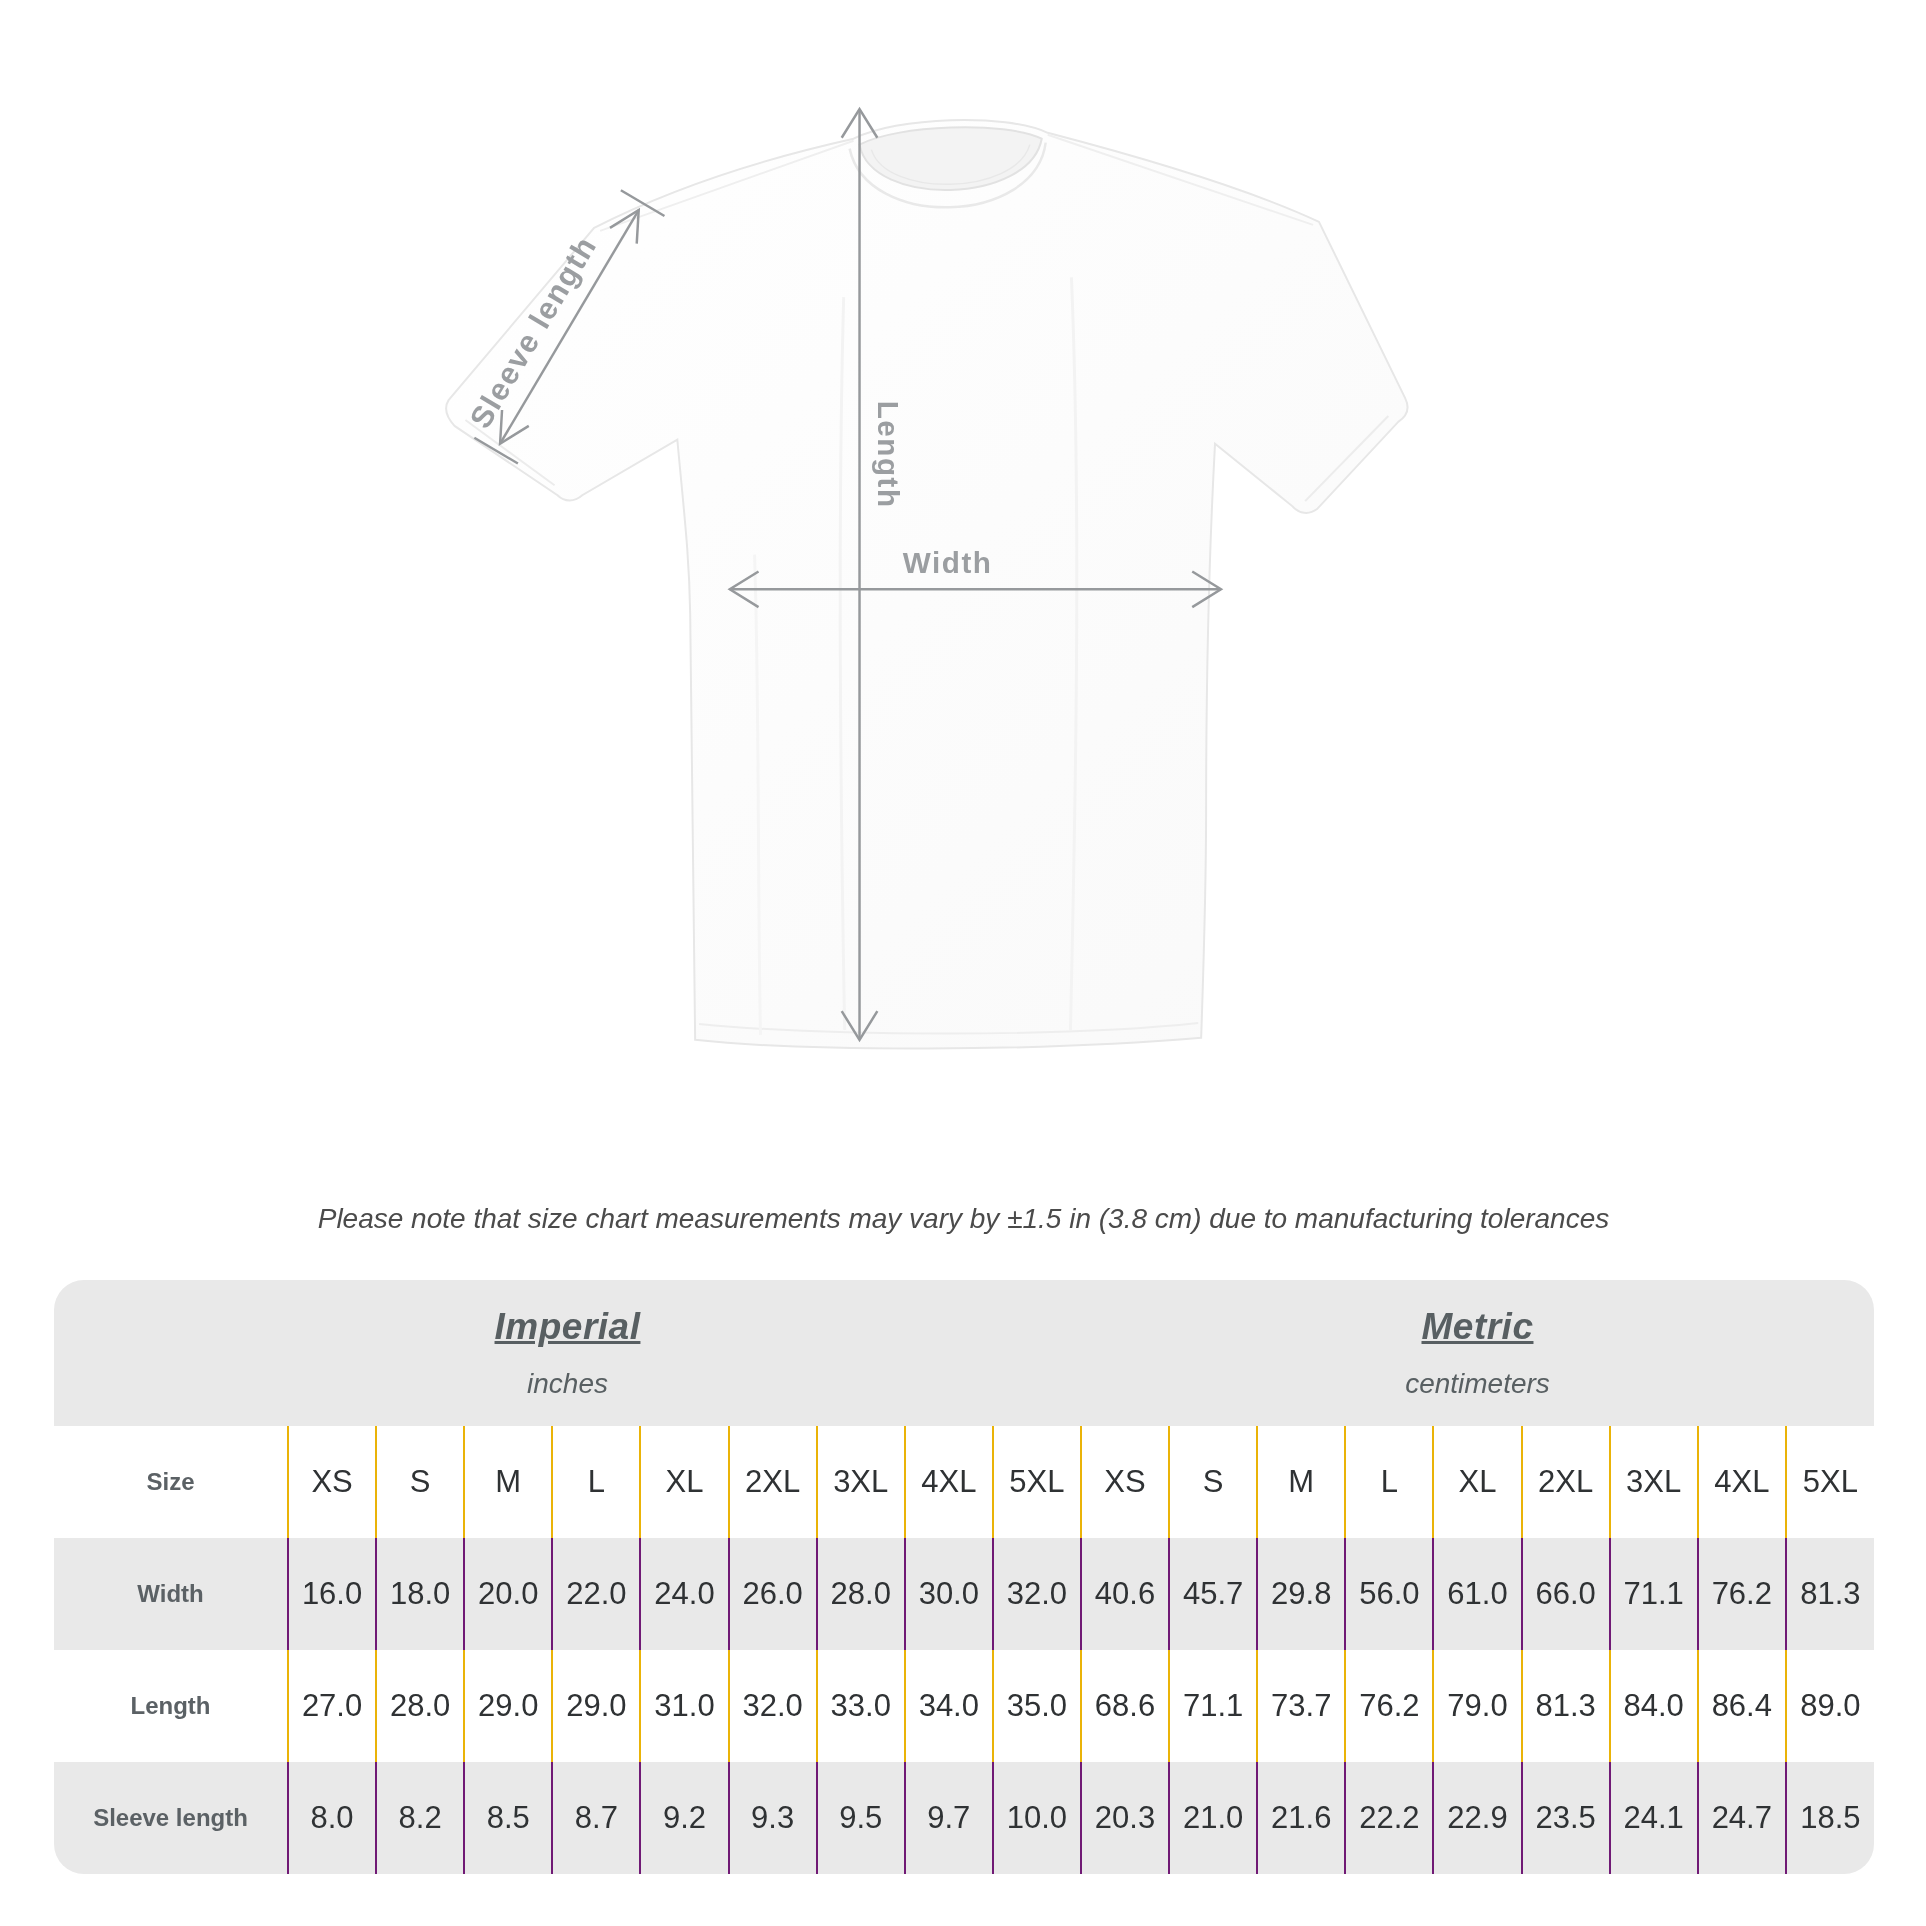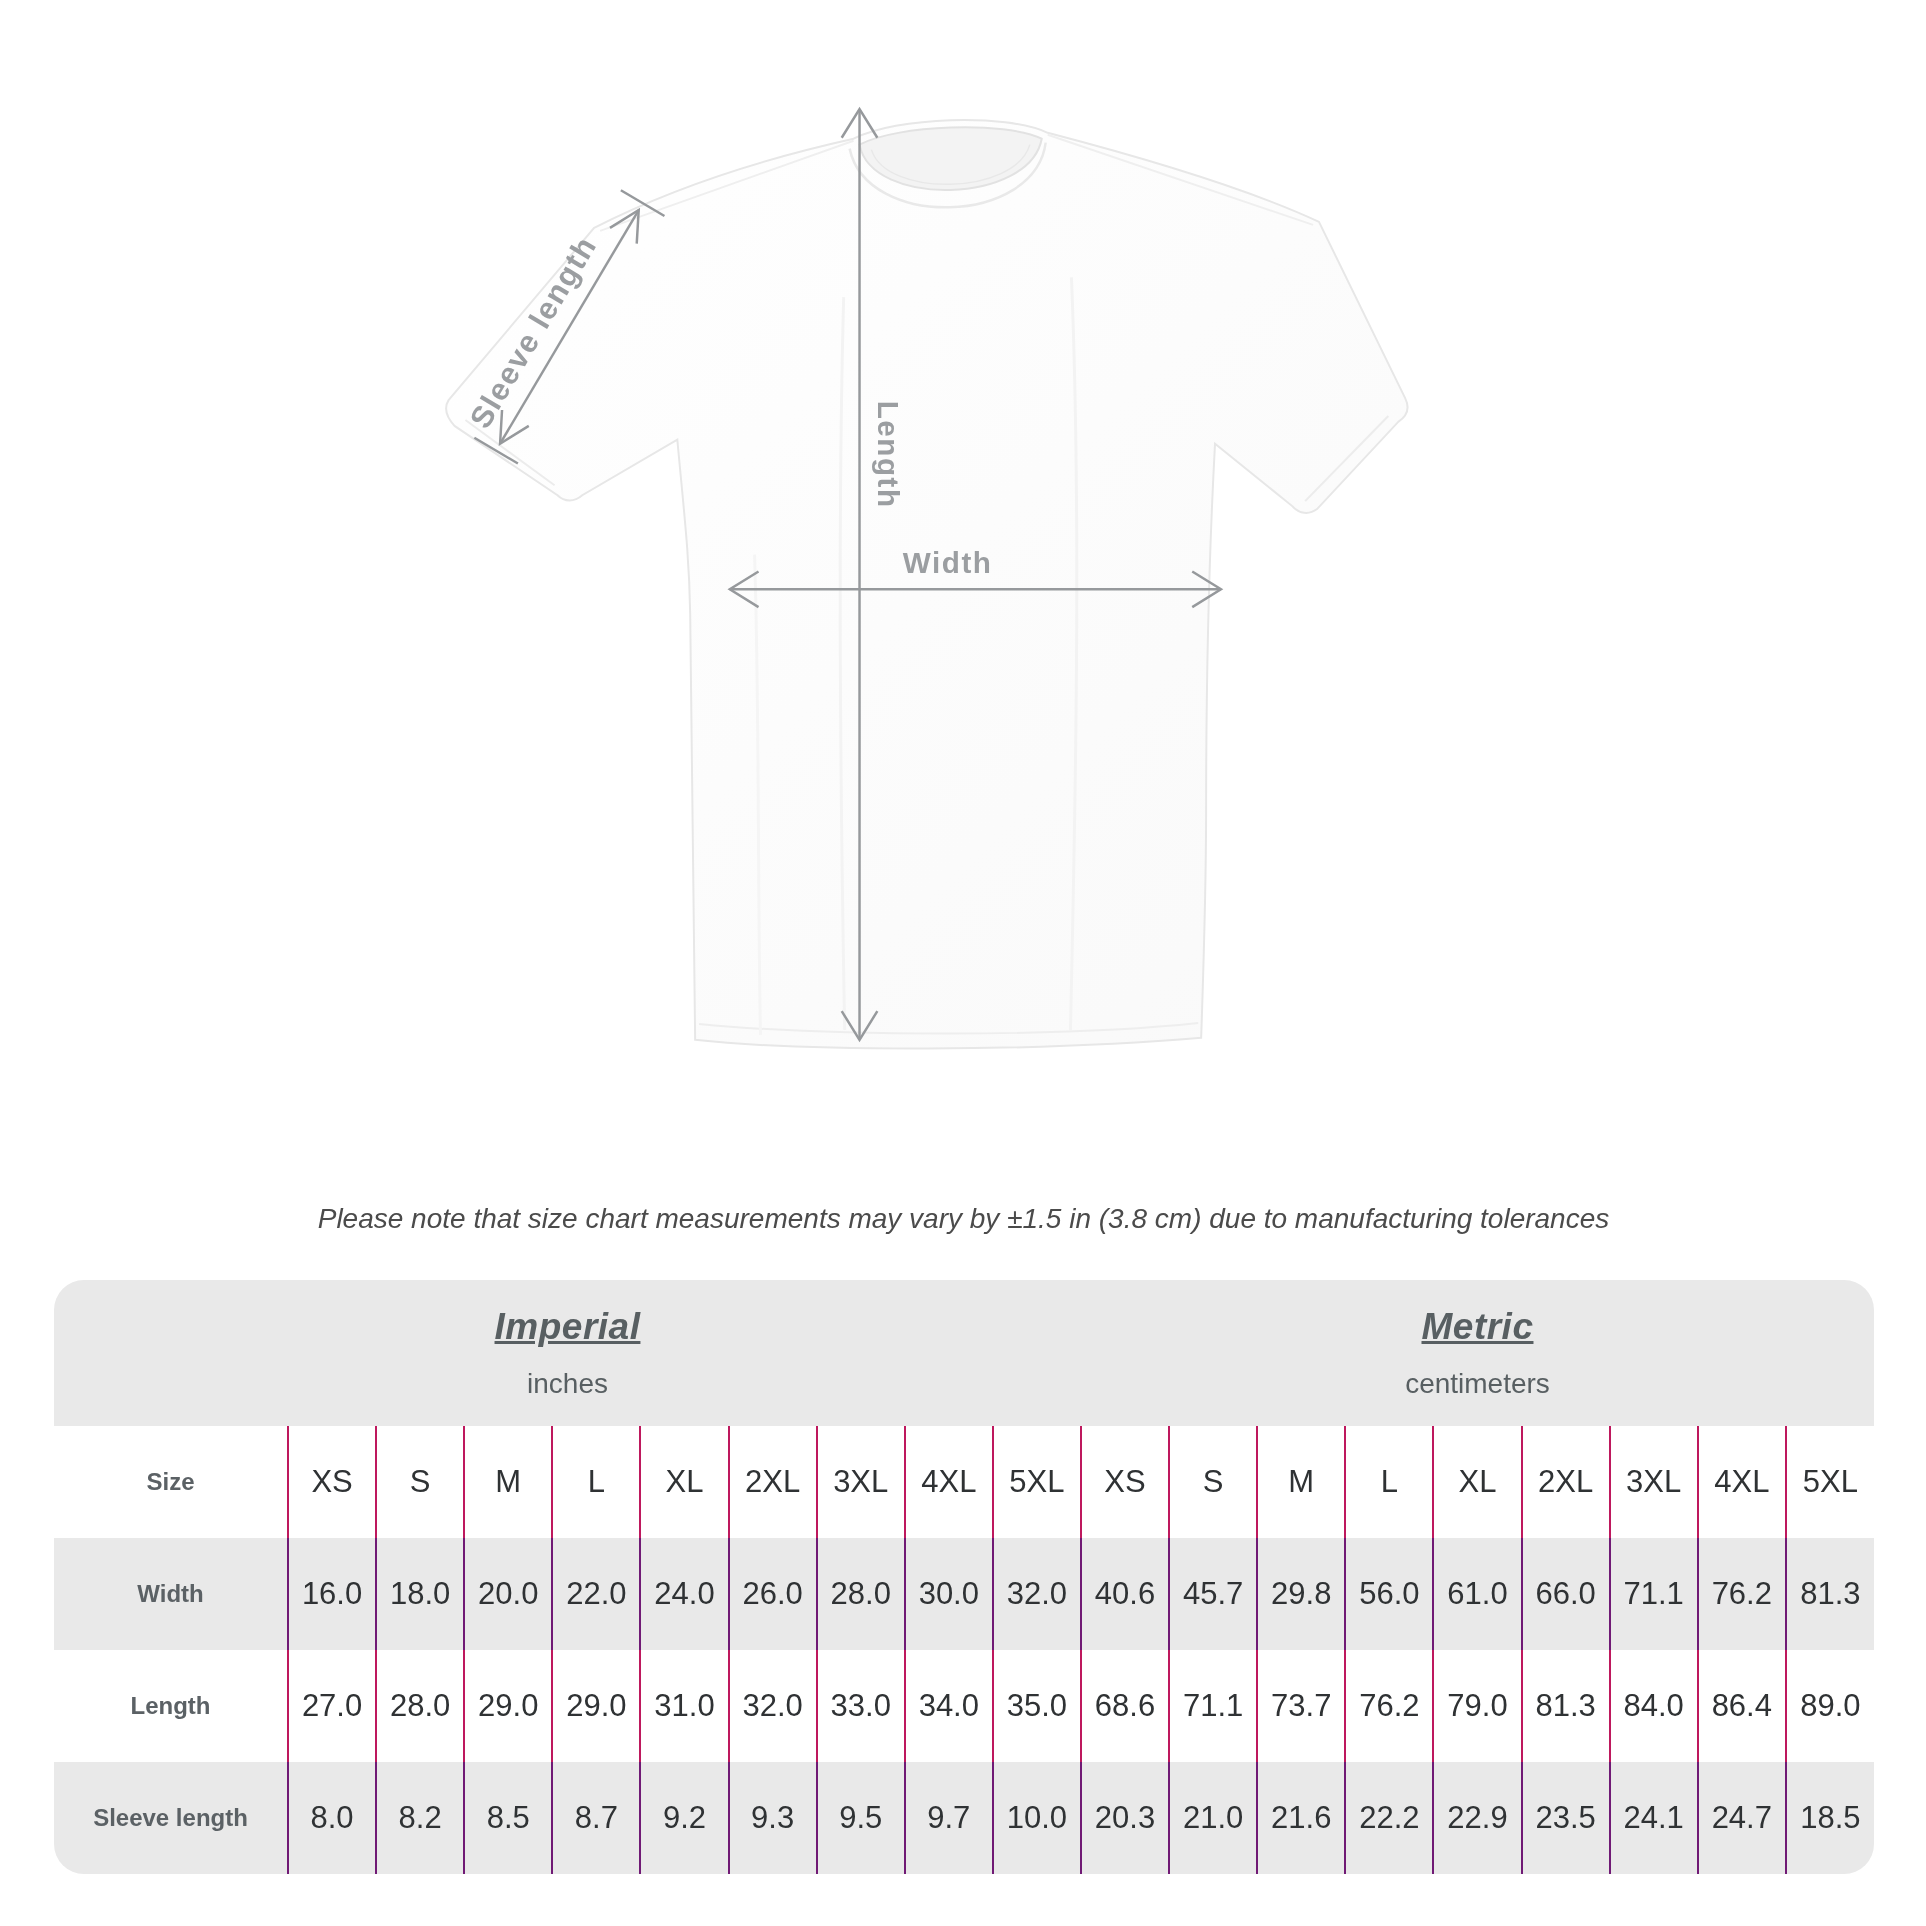"inches" .g-unit { font-style: none -> italic }
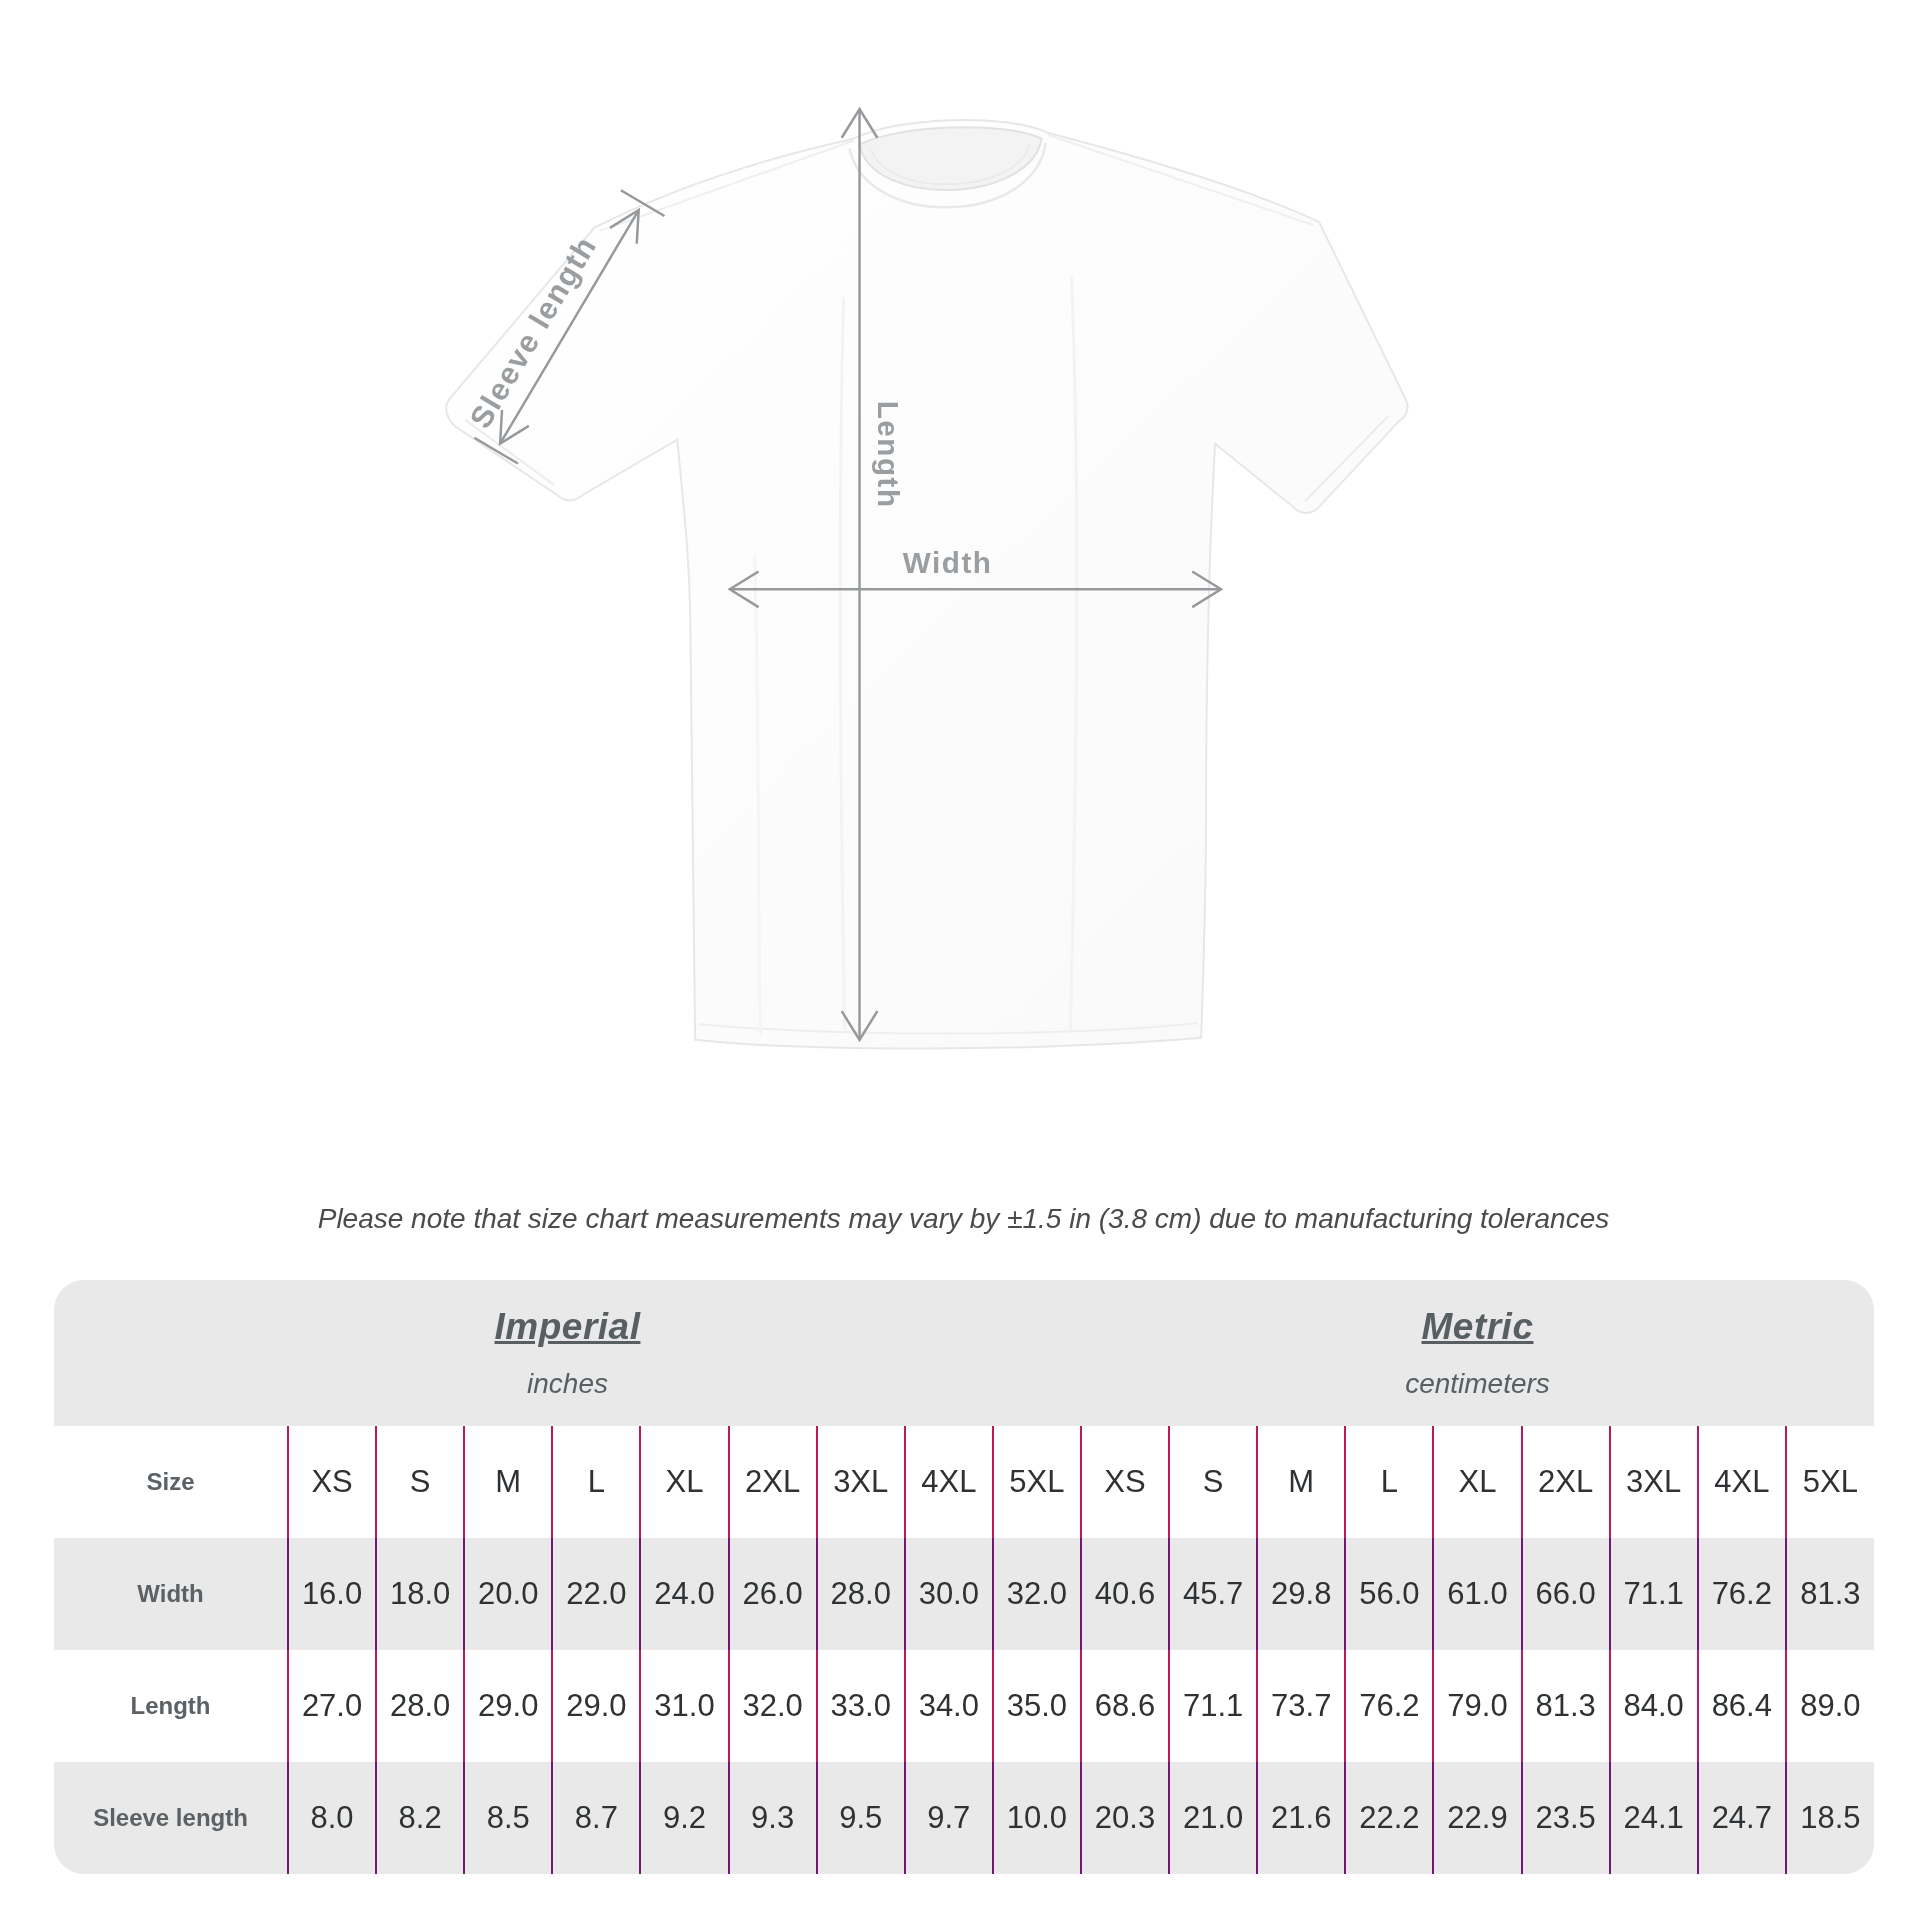"XS" tr.white td { border-left: 2px solid #be185d -> 2px solid #eab308 }
